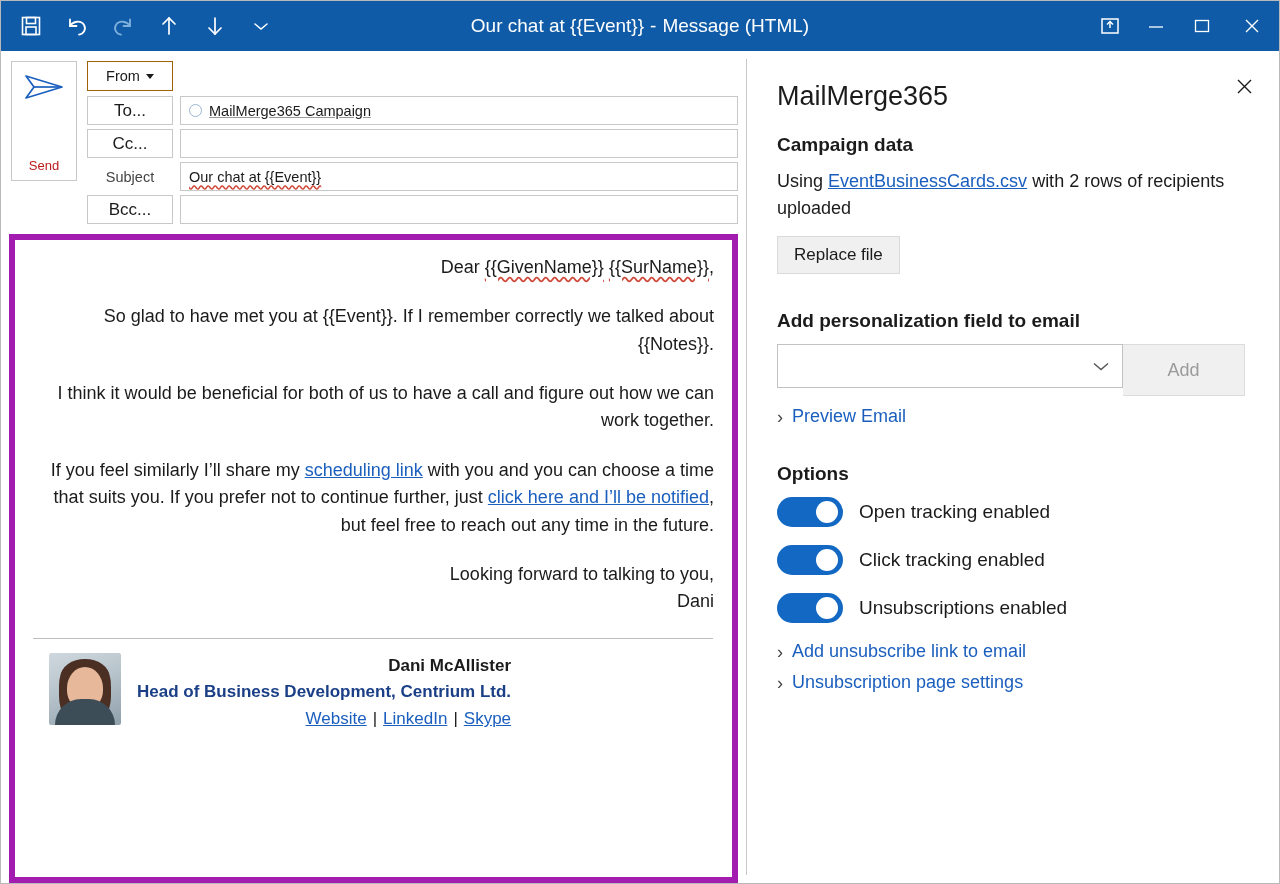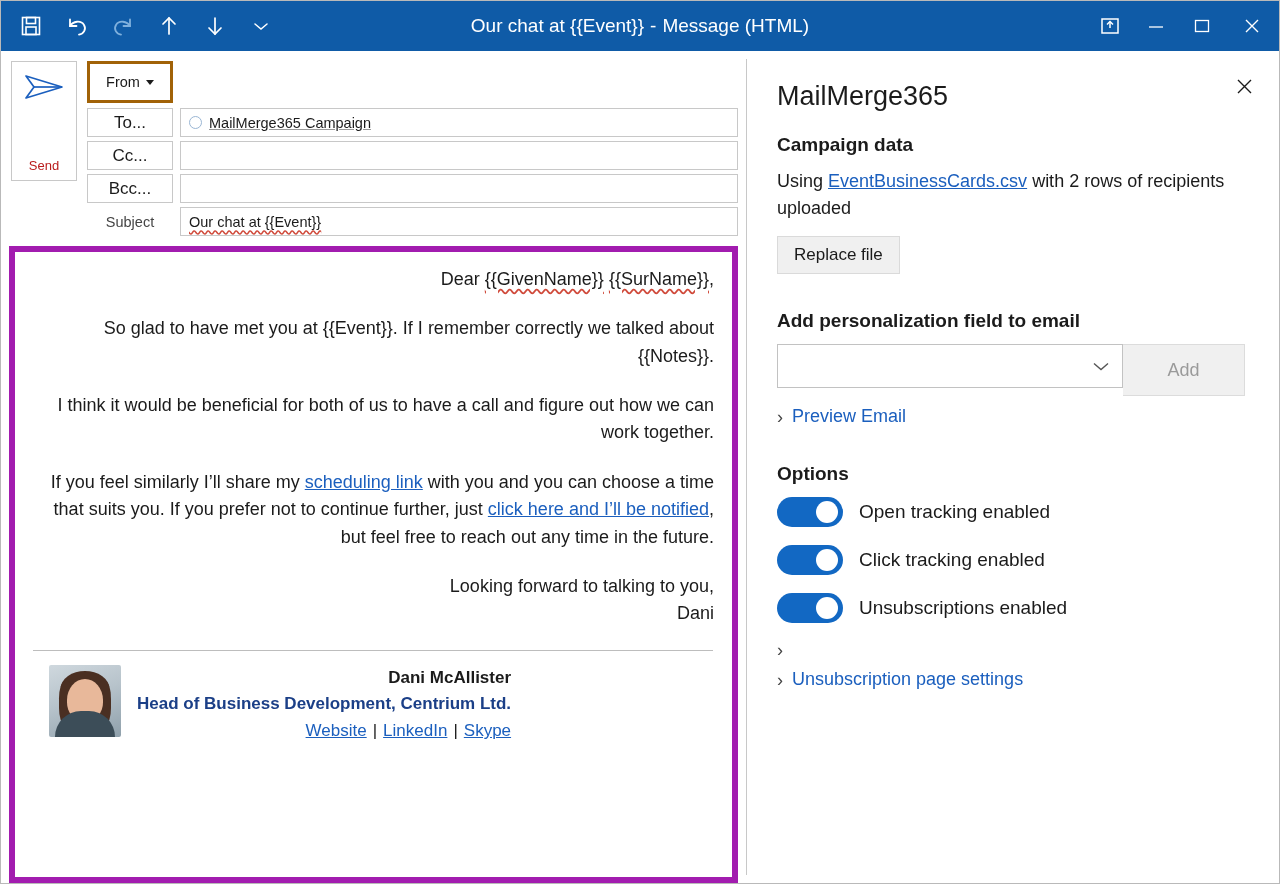"From" .btn-from { border: 3px solid #a16207 -> 1px solid #a16207; height: 42px -> 30px }
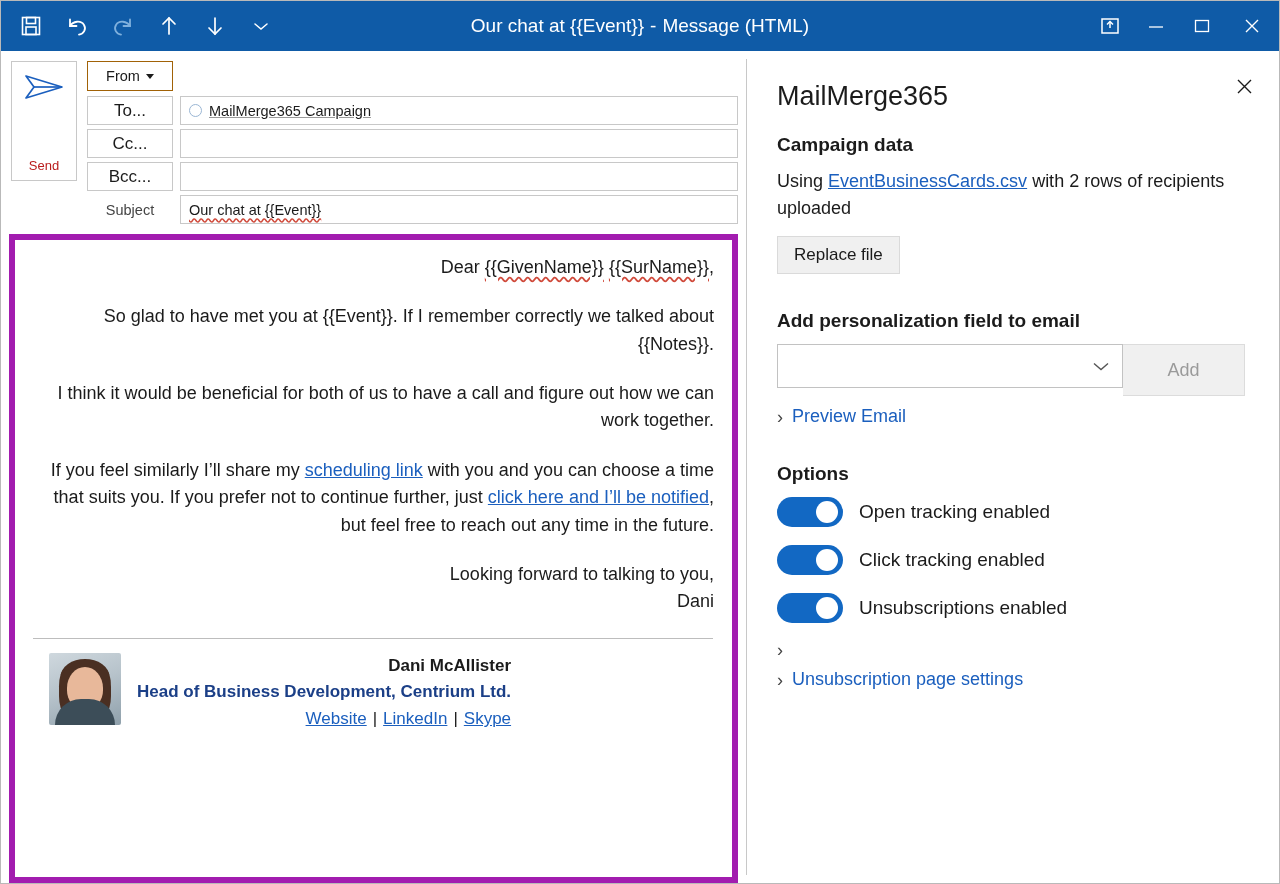"Bcc..." div.field-row { order: before "Subject" -> after "Subject" }
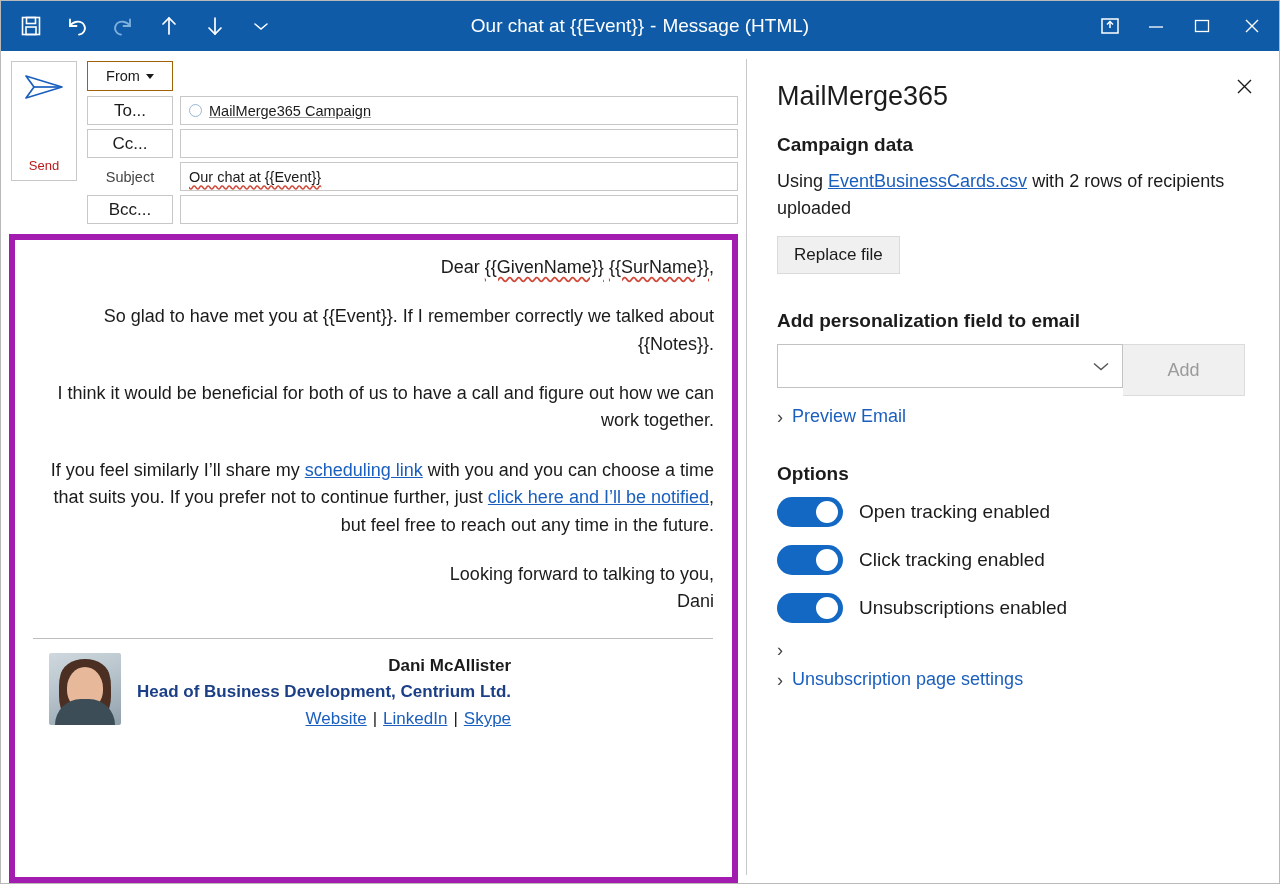"Add unsubscribe link to email" span.txt { html: none -> <span>Add unsubscribe link to email</span> }
